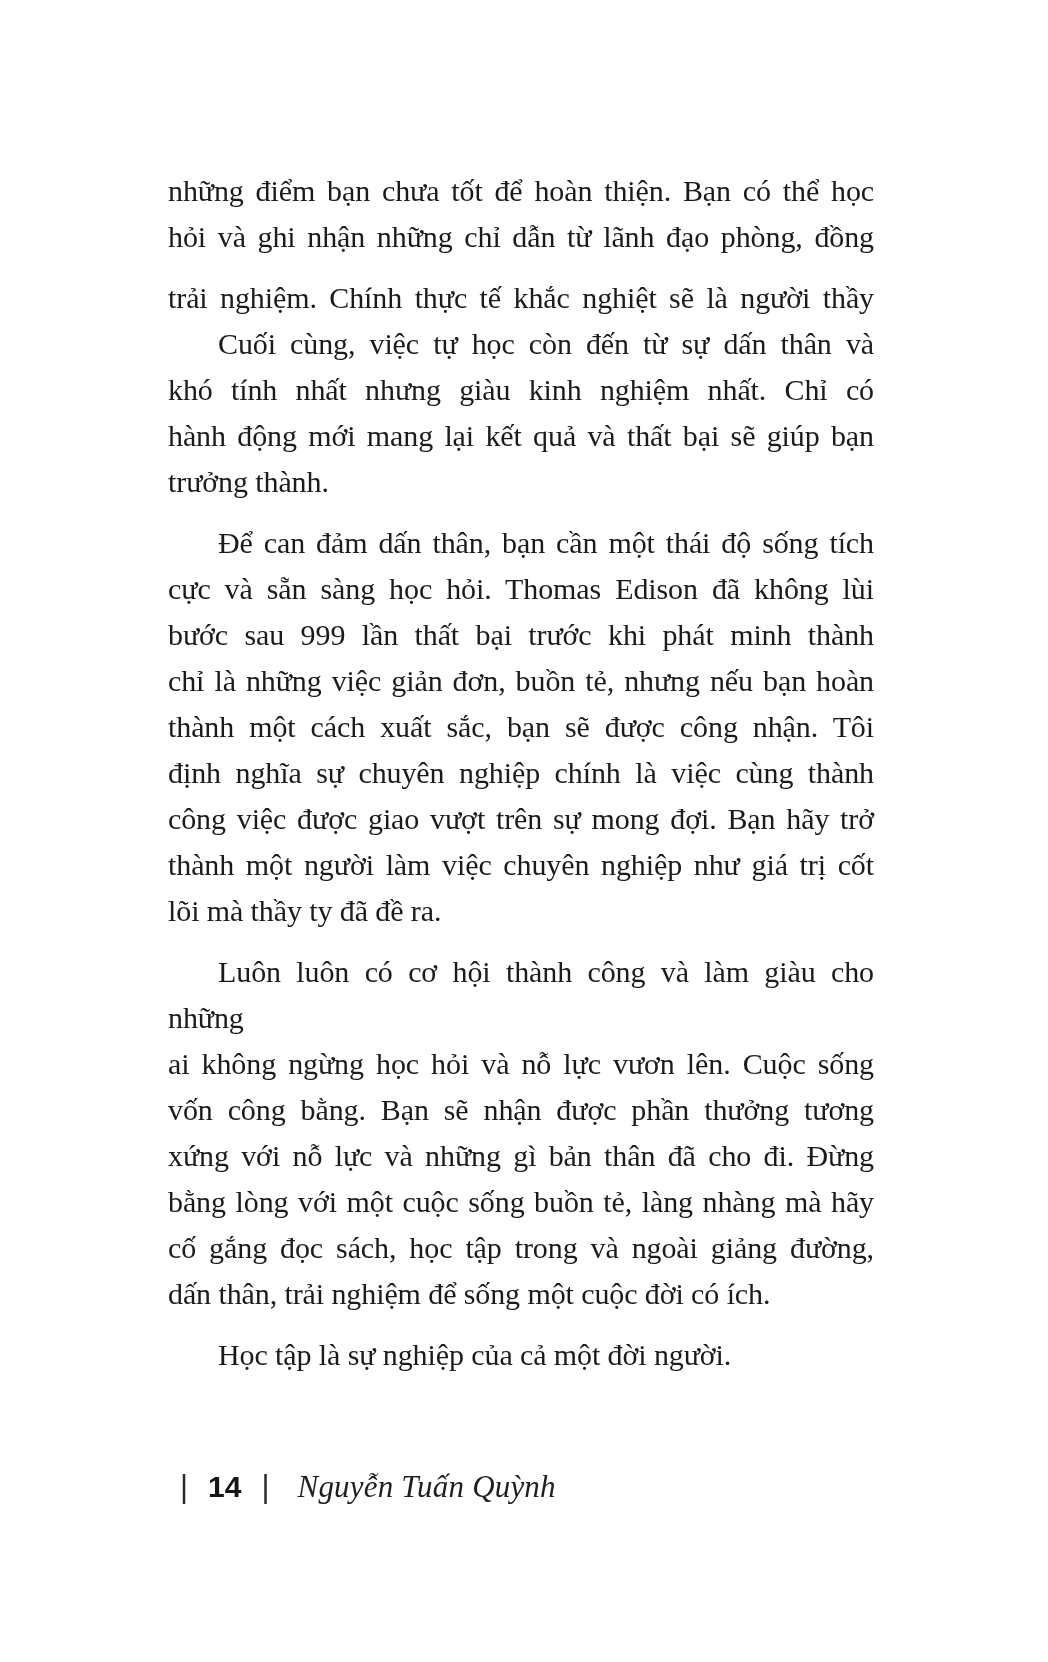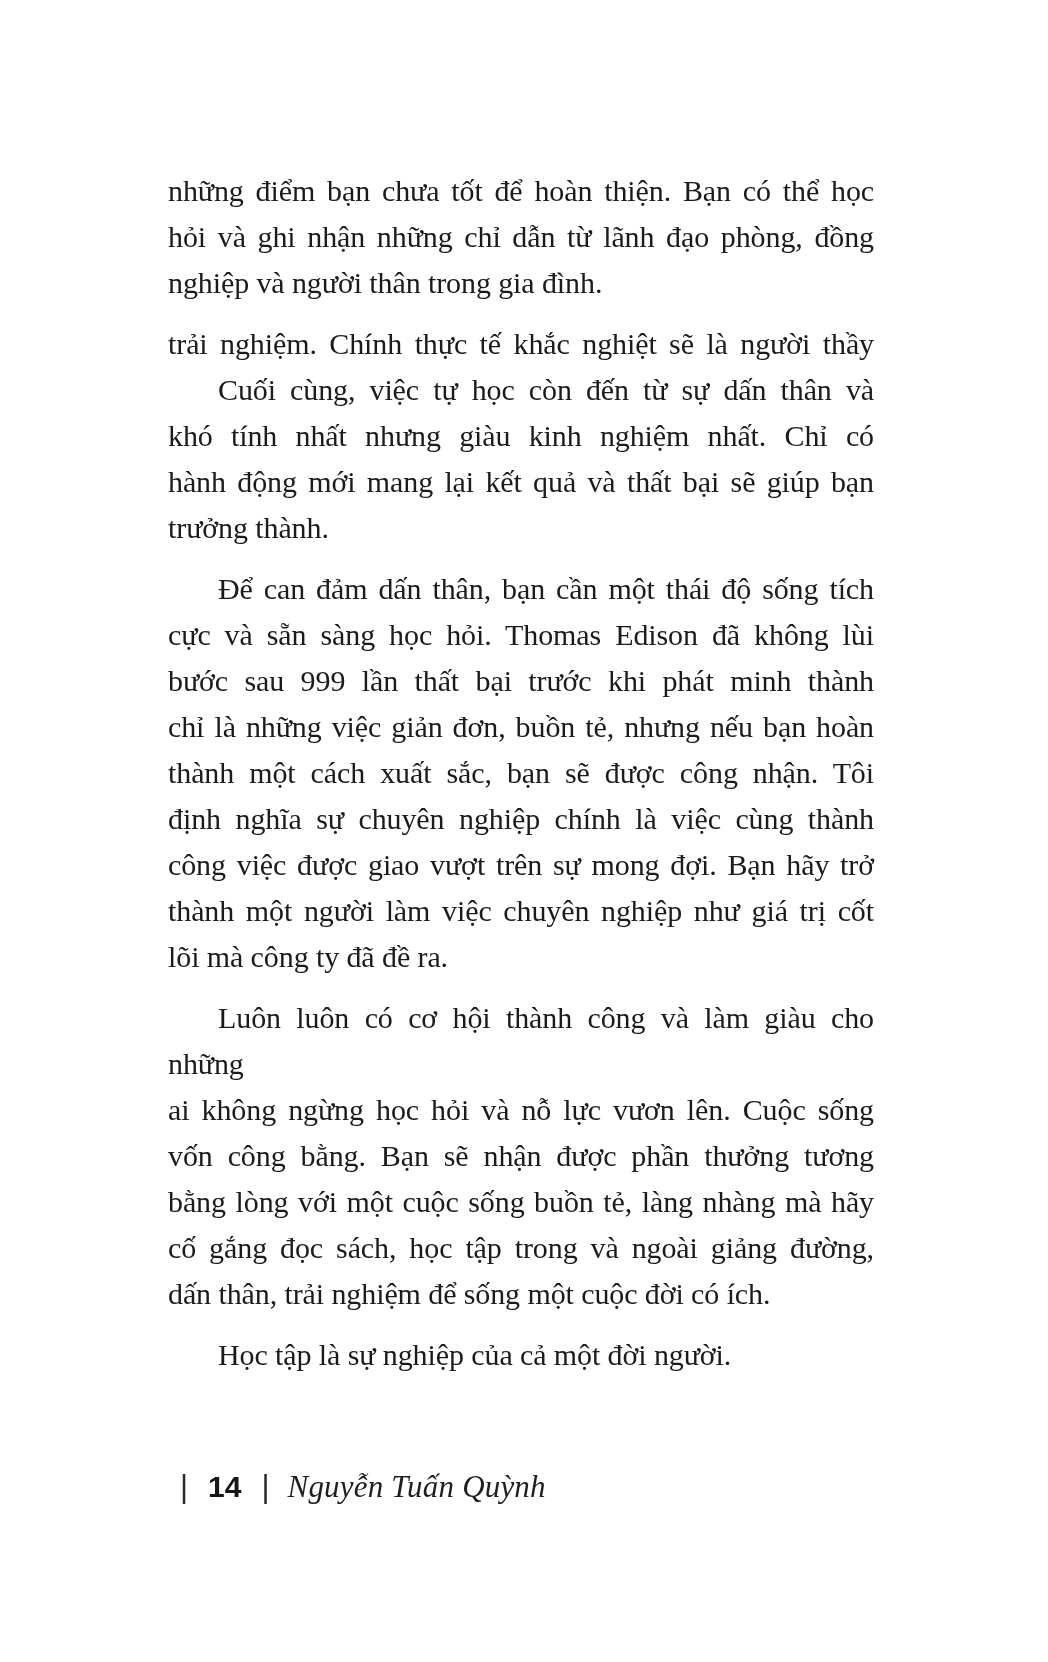"nghiệp và người thân trong" div.line { html: <div>nghiệp và người thân trong gia đình.</div> -> none }
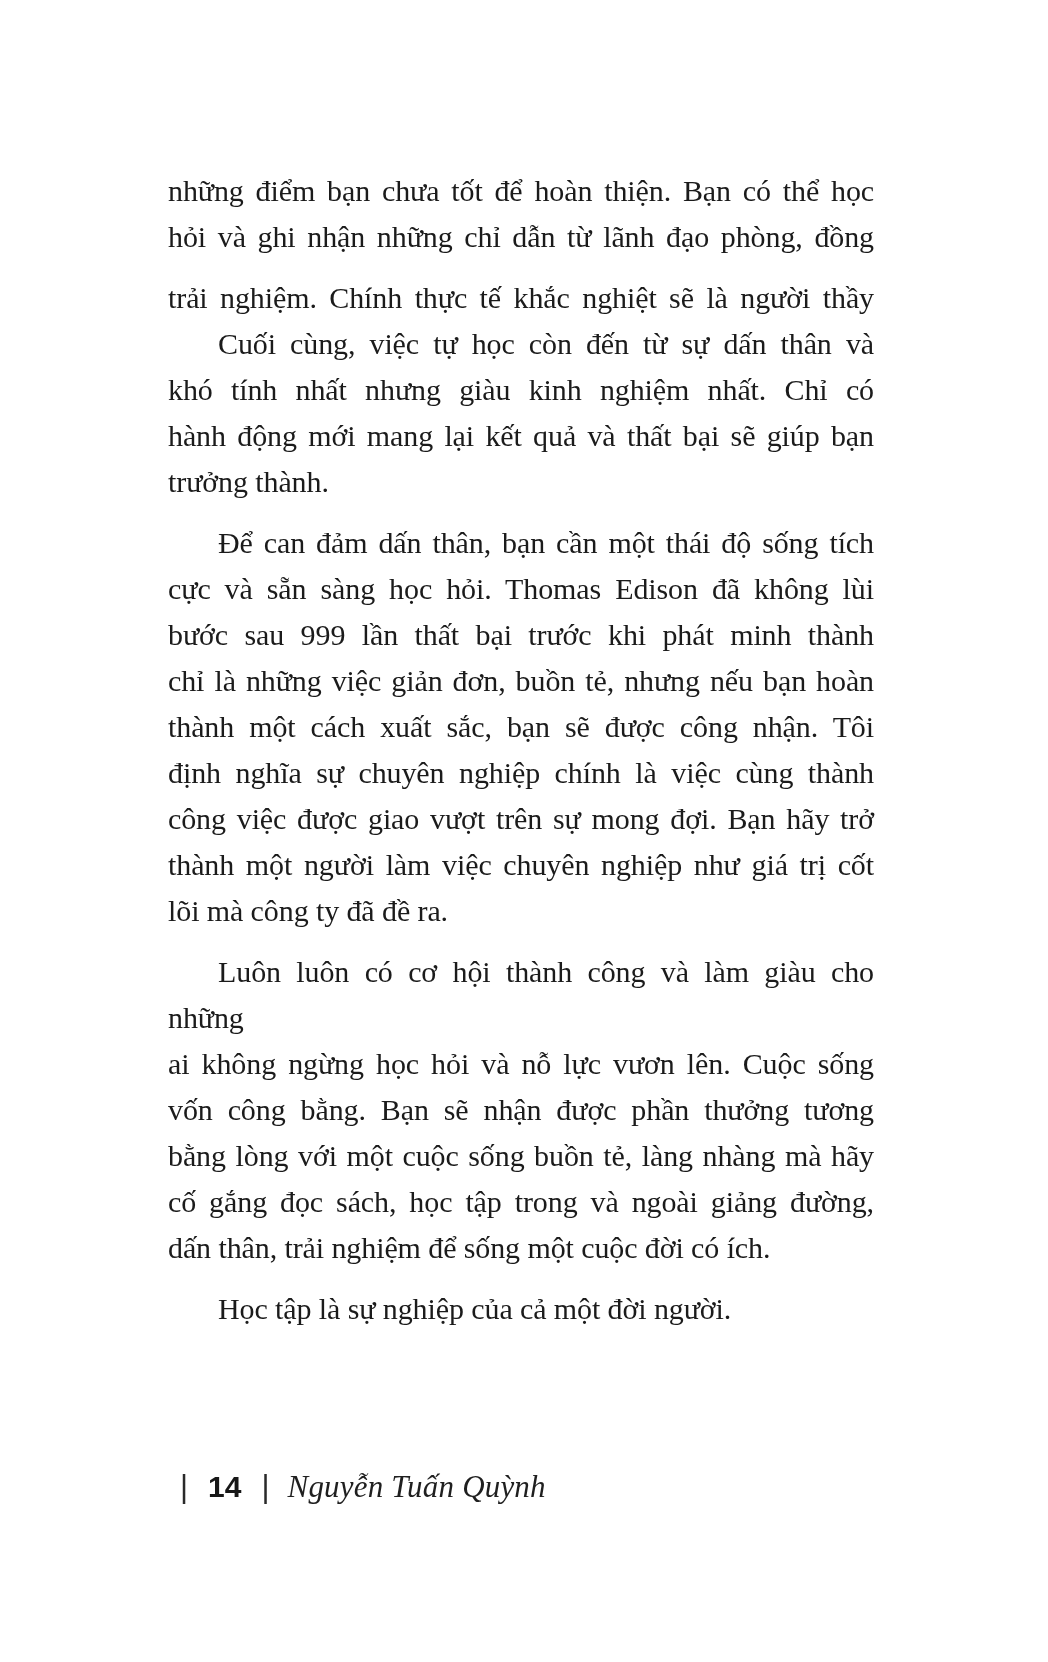"lõi mà công ty đã" div.line { text: công -> thầy }
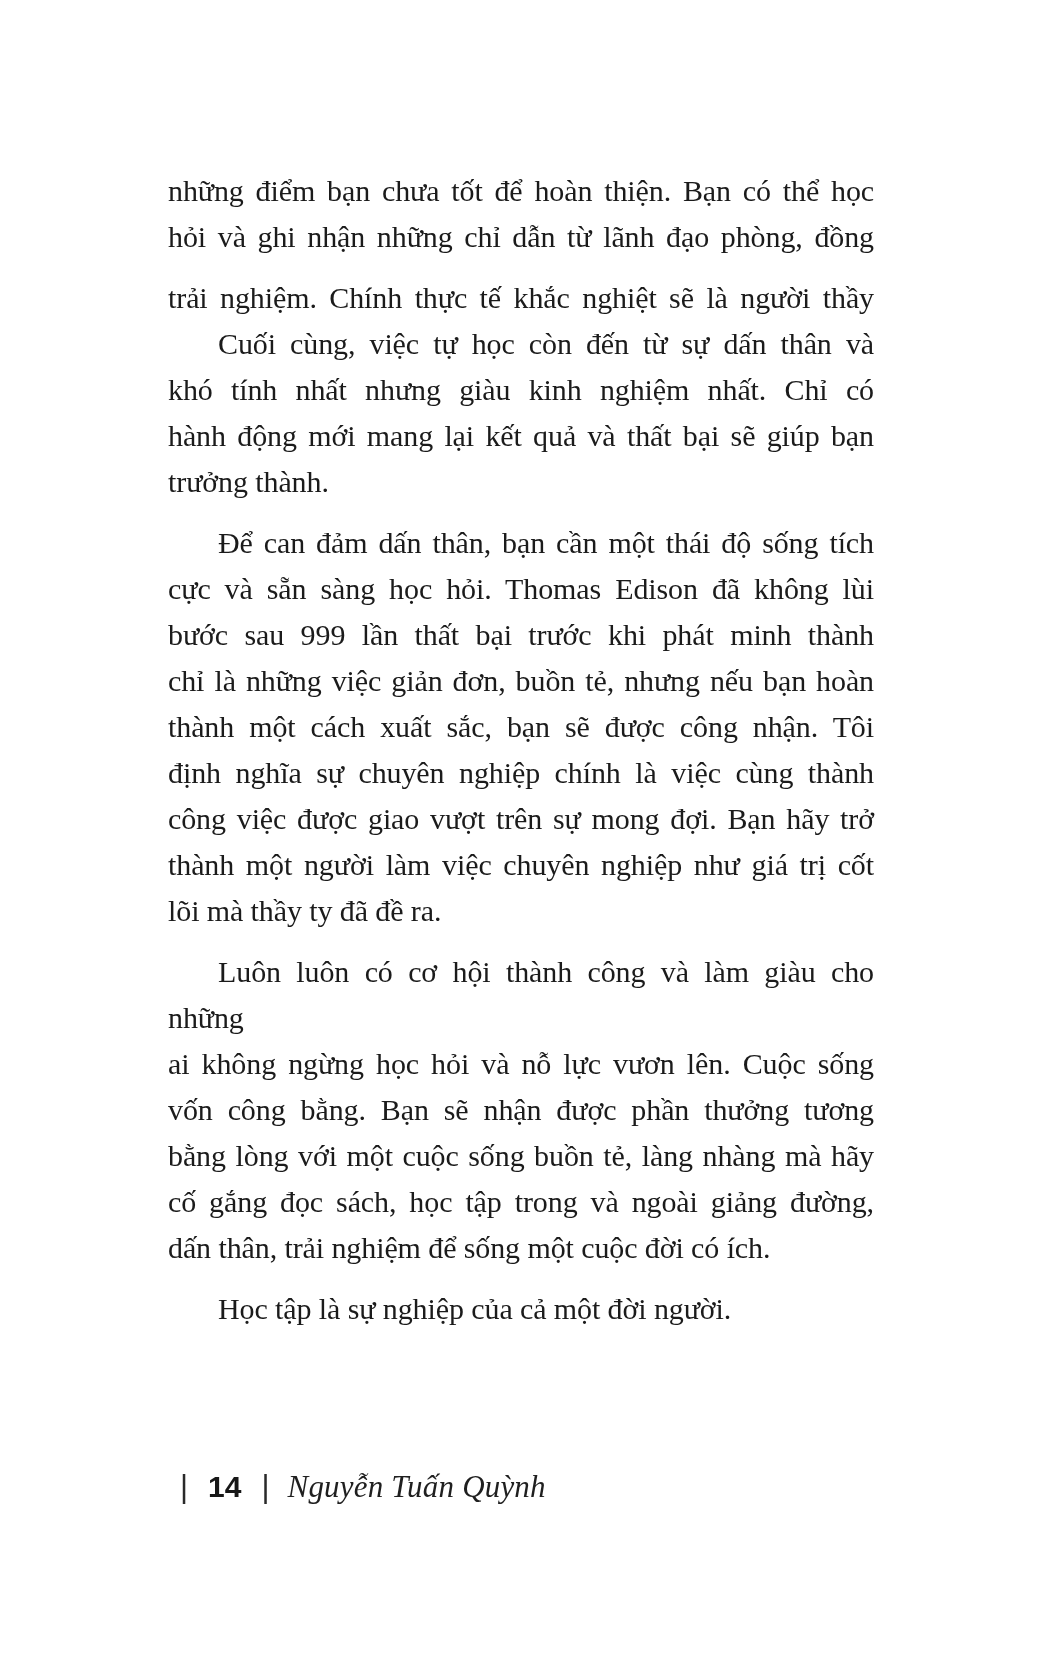"xứng với nỗ lực và" div.line { html: none -> <div>xứng với nỗ lực và những gì bản thân đã cho đi. Đừng</div> }
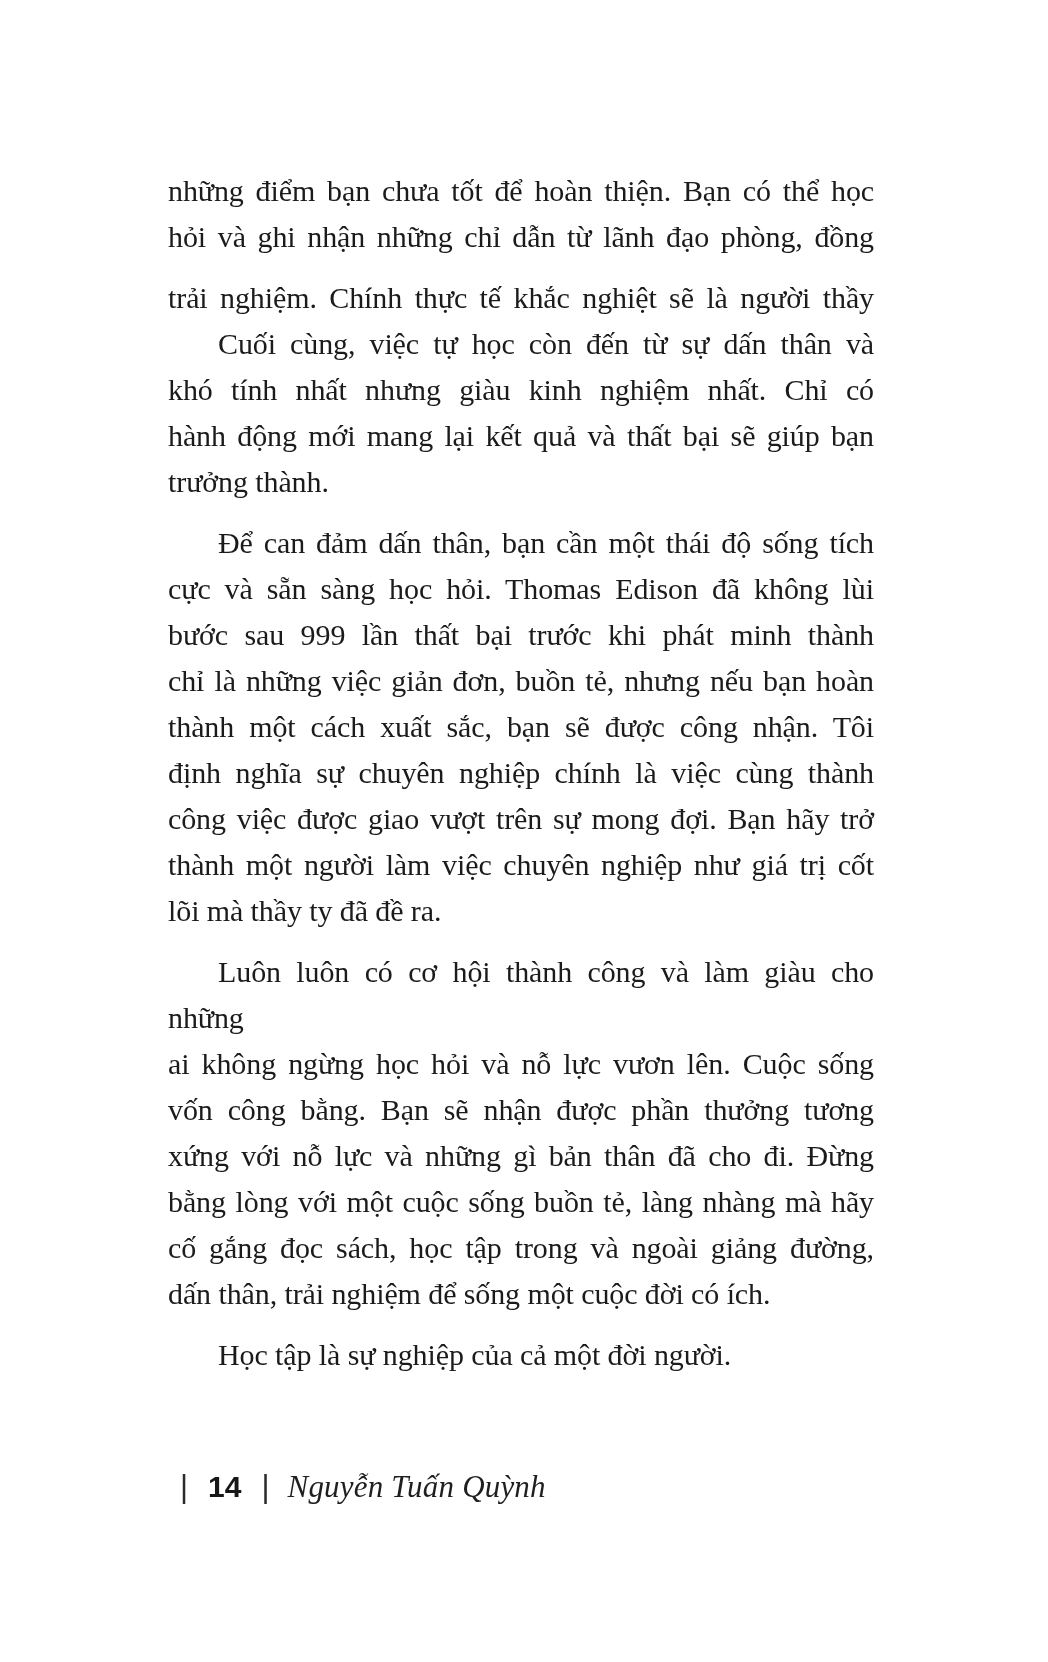"Nguyễn Tuấn Quỳnh" .footer .author { margin-left: 18px -> 28px }
